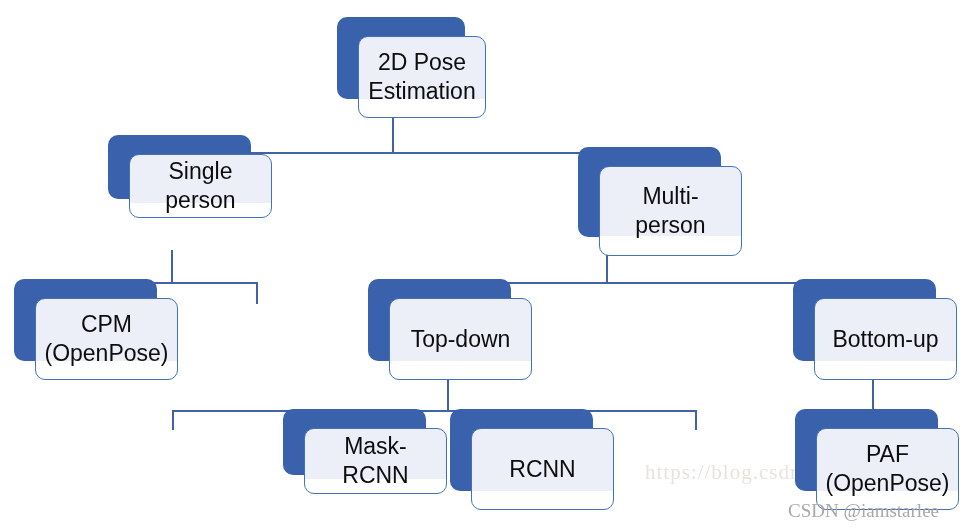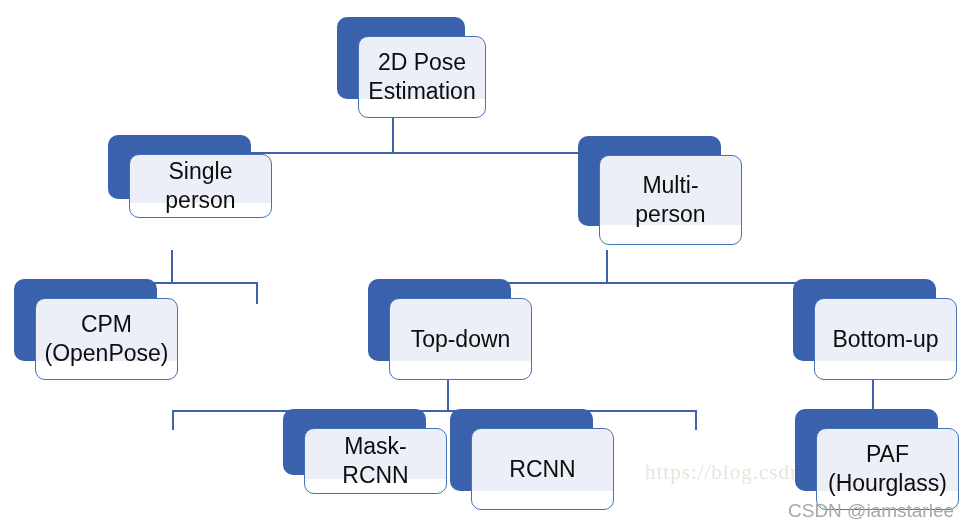"Multi-" div.node { top: 136px -> 147px }
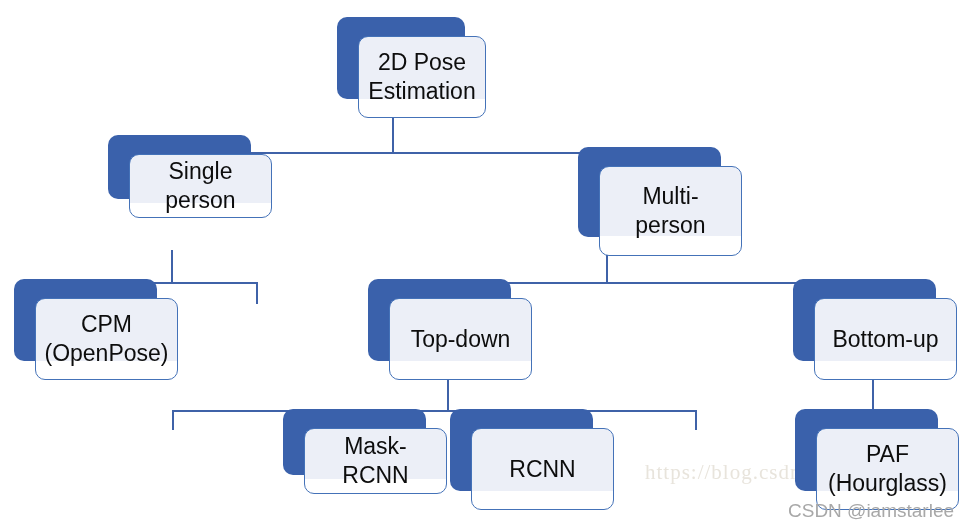"PAF" div.card { text: Hourglass -> OpenPose }
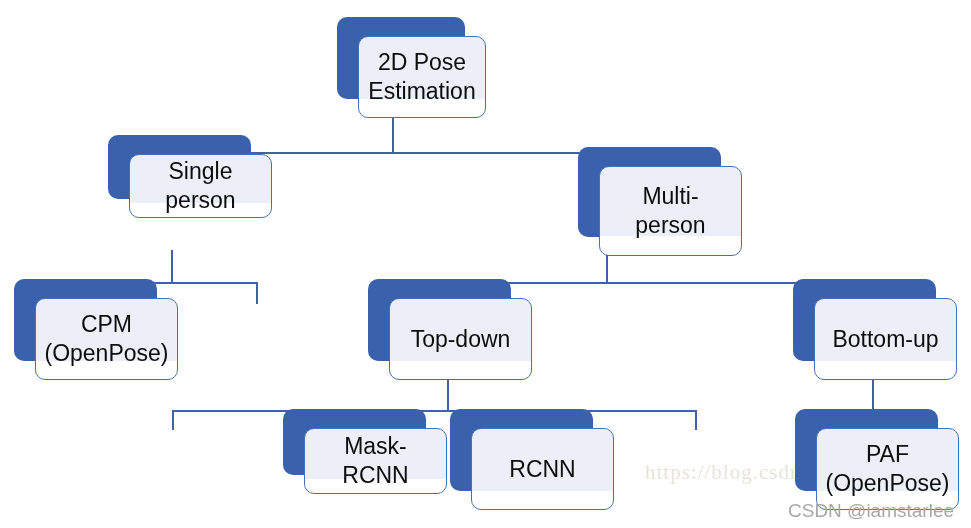"CSDN @iamstarlee" .wm-dark { font-family: Liberation Sans, sans-serif -> Liberation Serif, serif }
